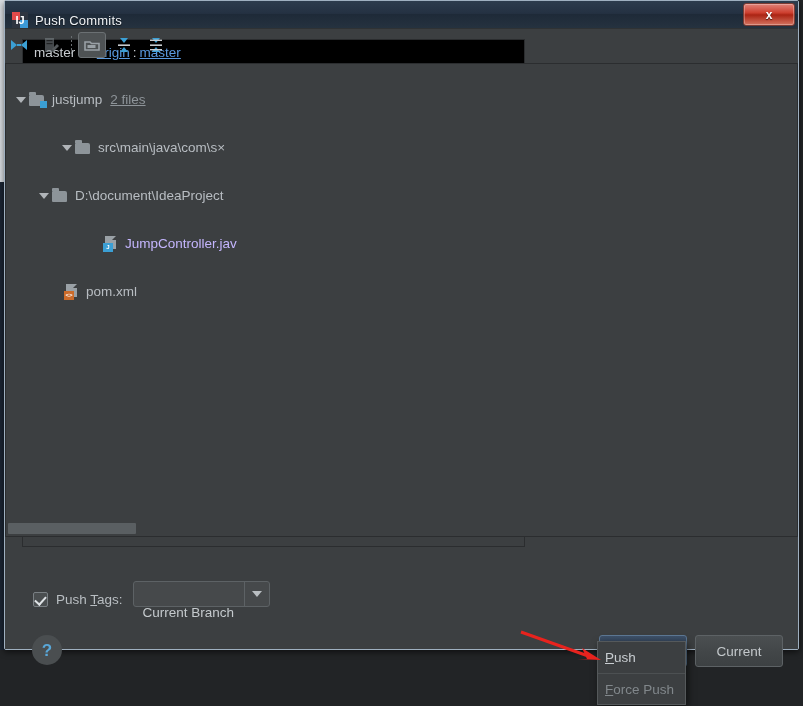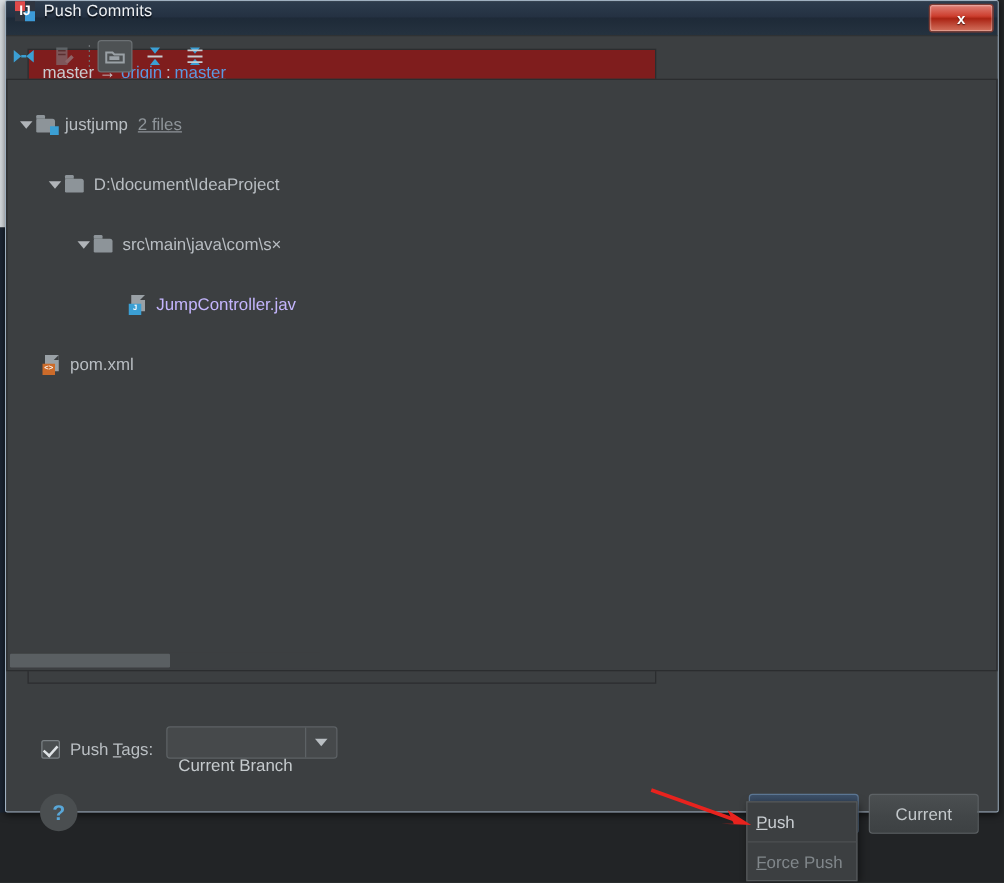"IJ" #titlebar { align-items: flex-start -> flex-end }
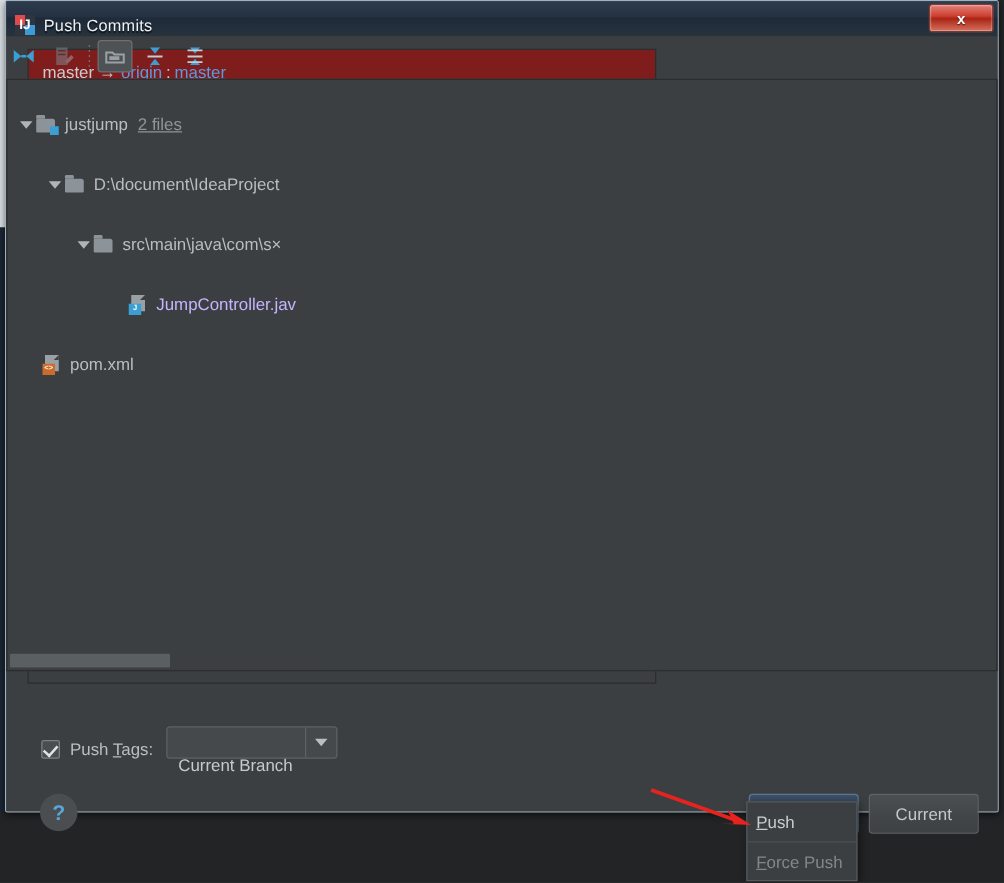"master" #commit-root-row { align-items: flex-end -> center; background: #7f1d1d -> #000000 }
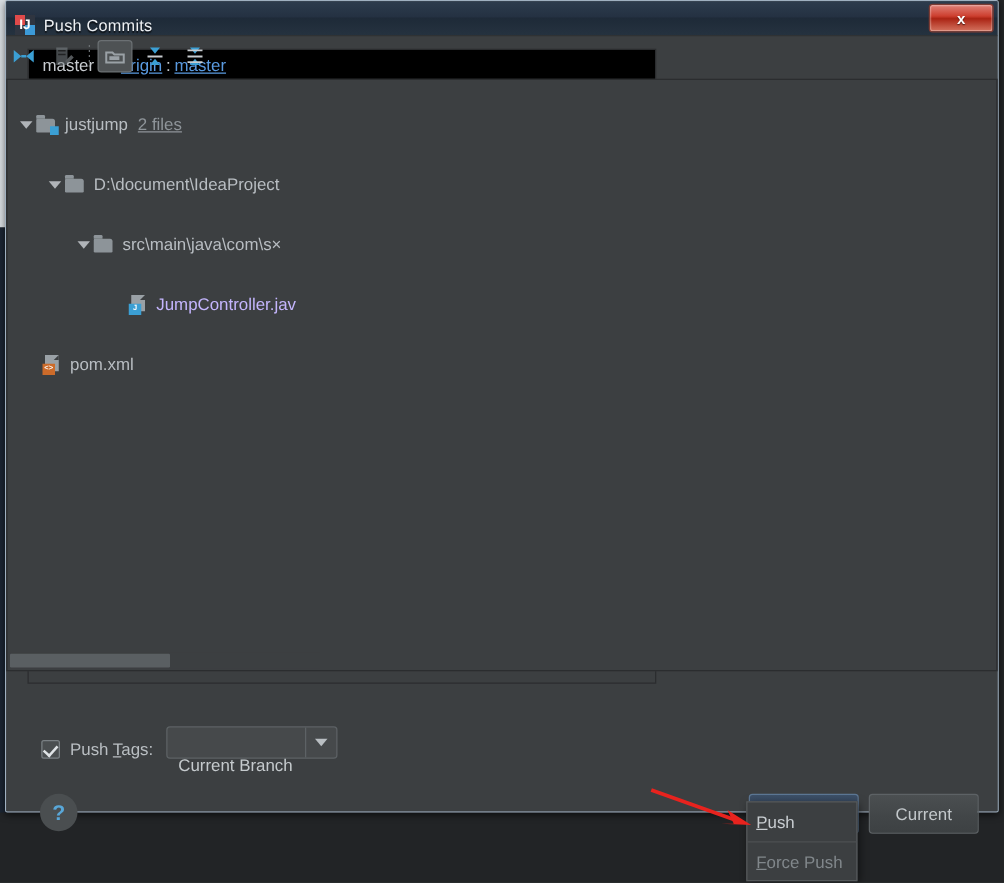"D:\document\IdeaProject" div.tree-row { order: before "src\main\java\com\s×" -> after "src\main\java\com\s×" }
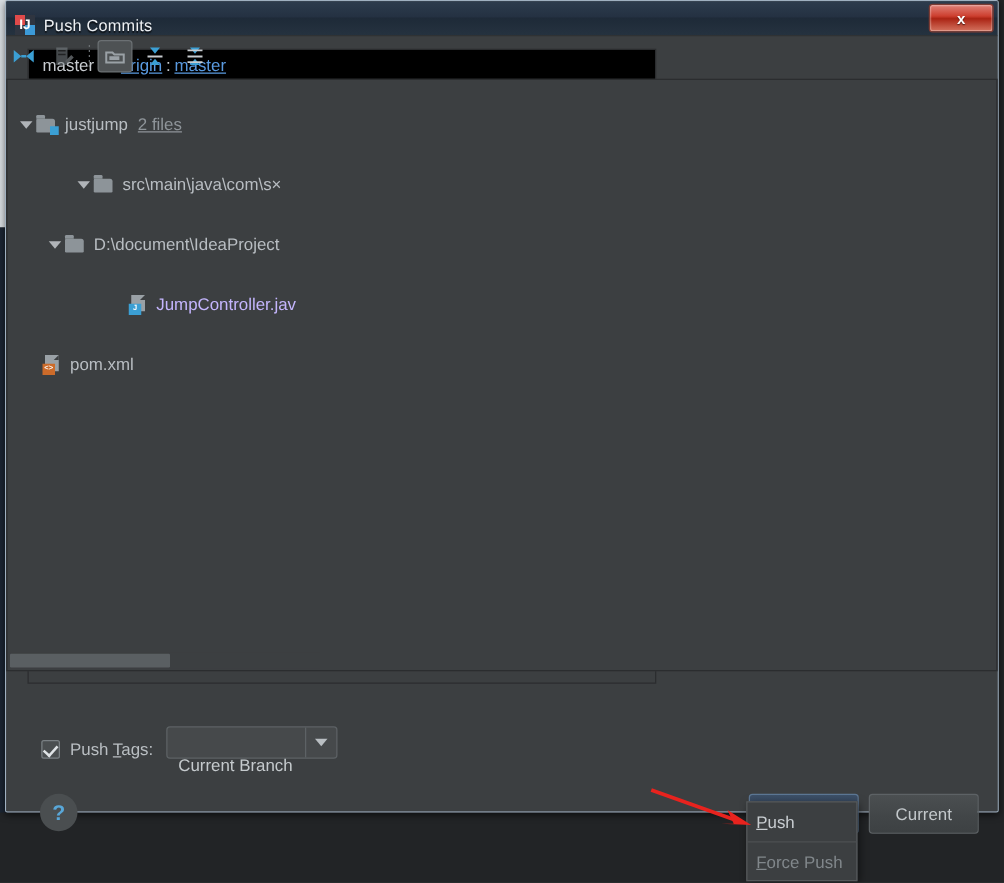"pom.xml" div.tree-row { padding-left: 28px -> 58px }
